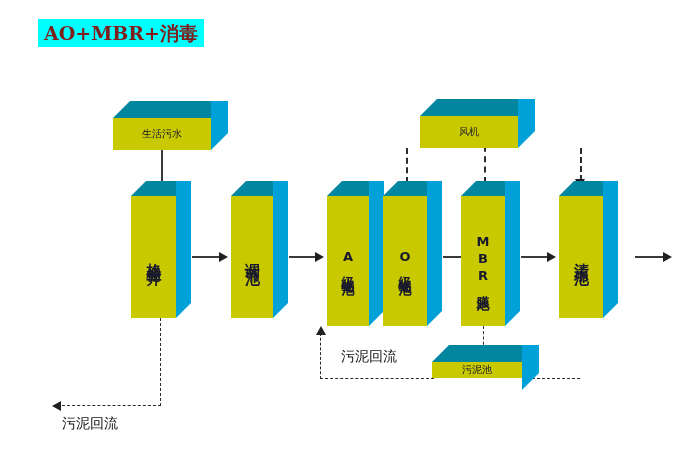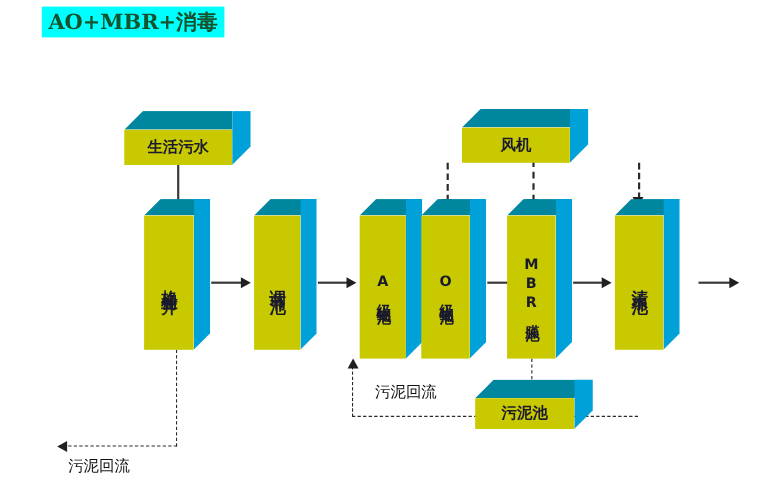"AO+MBR+消毒" #title-badge { color: #14532d -> #7f1d1d; top: 6px -> 19px }
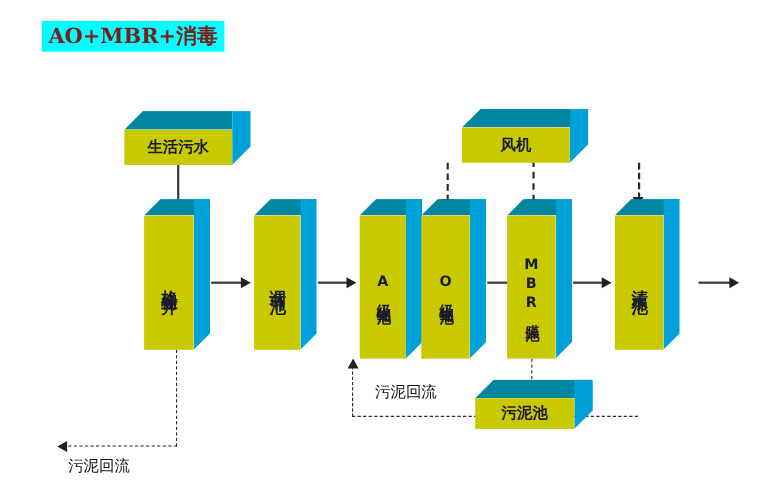"生活污水" .htext { font-size: 14px -> 10px; font-weight: bold -> normal }
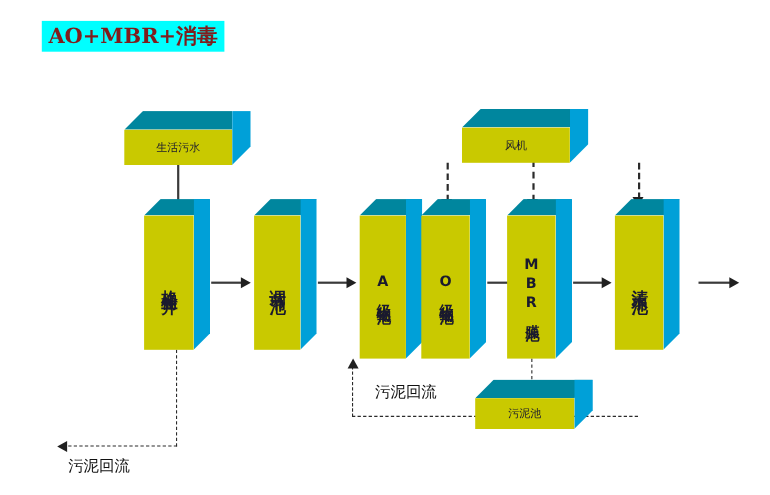"污泥池" div.box3d { height: 28px -> 16px }
